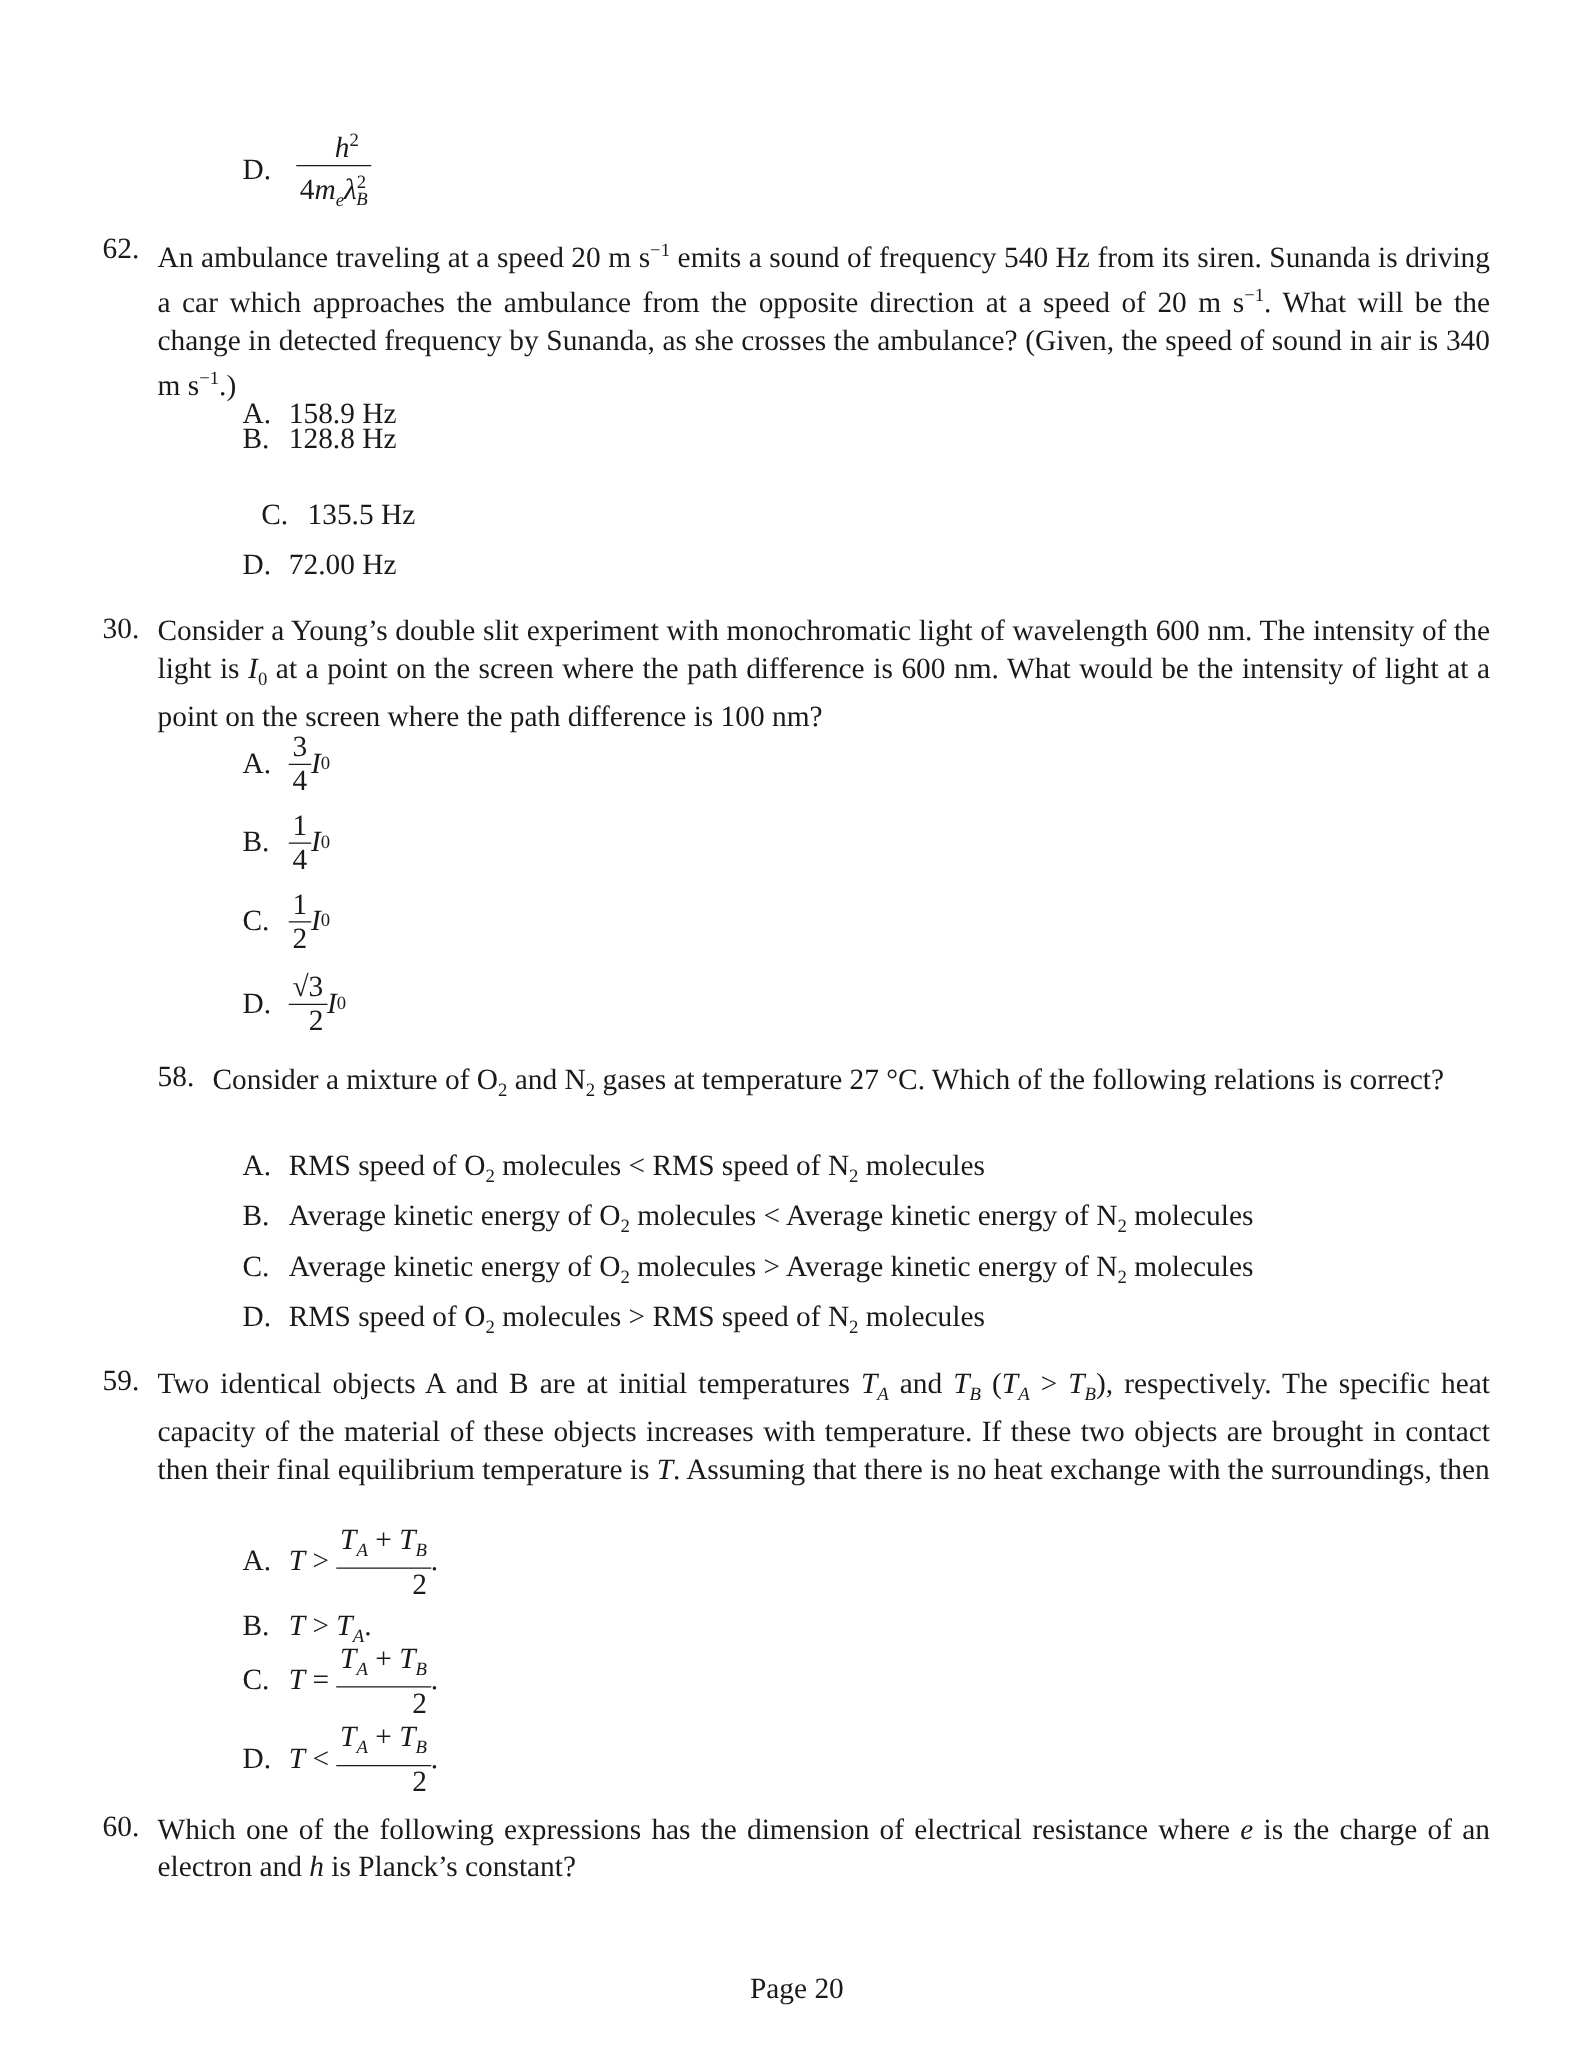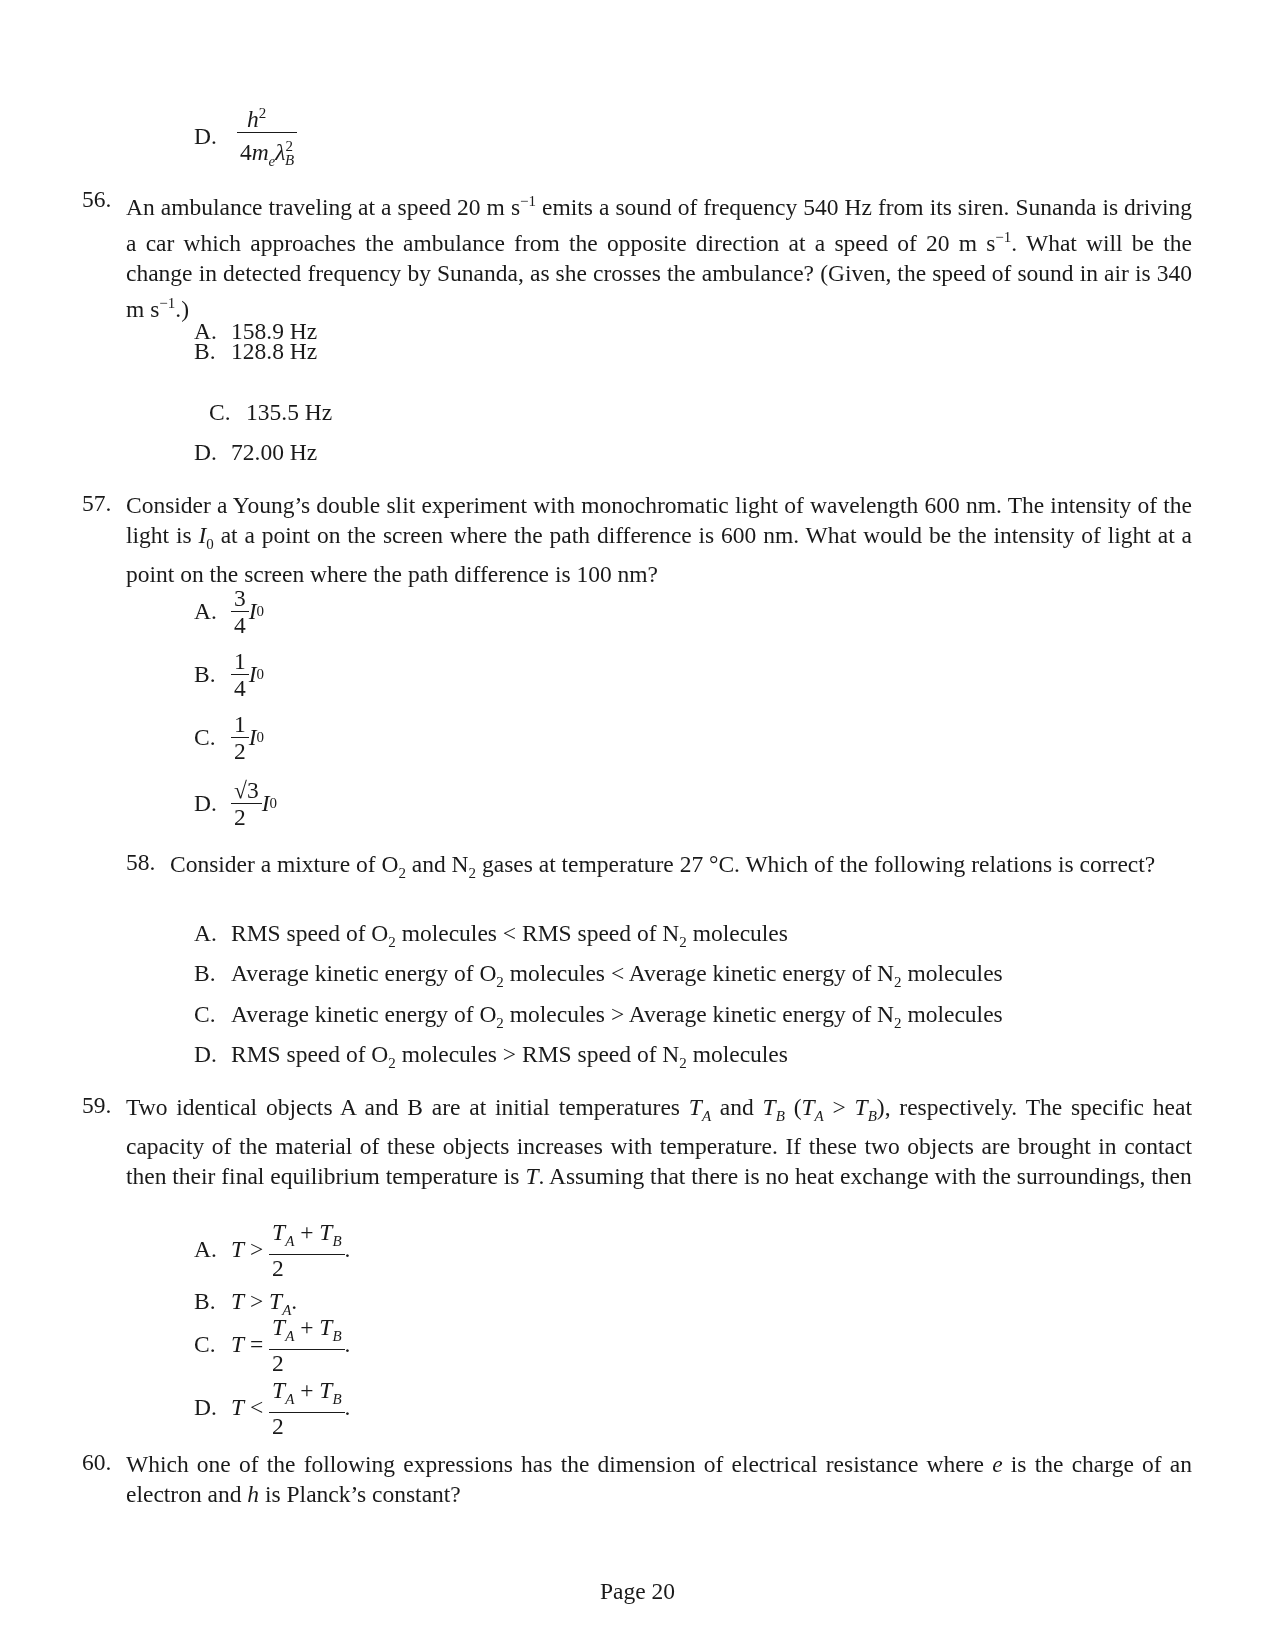"h2" .frac { text-align: left -> right }
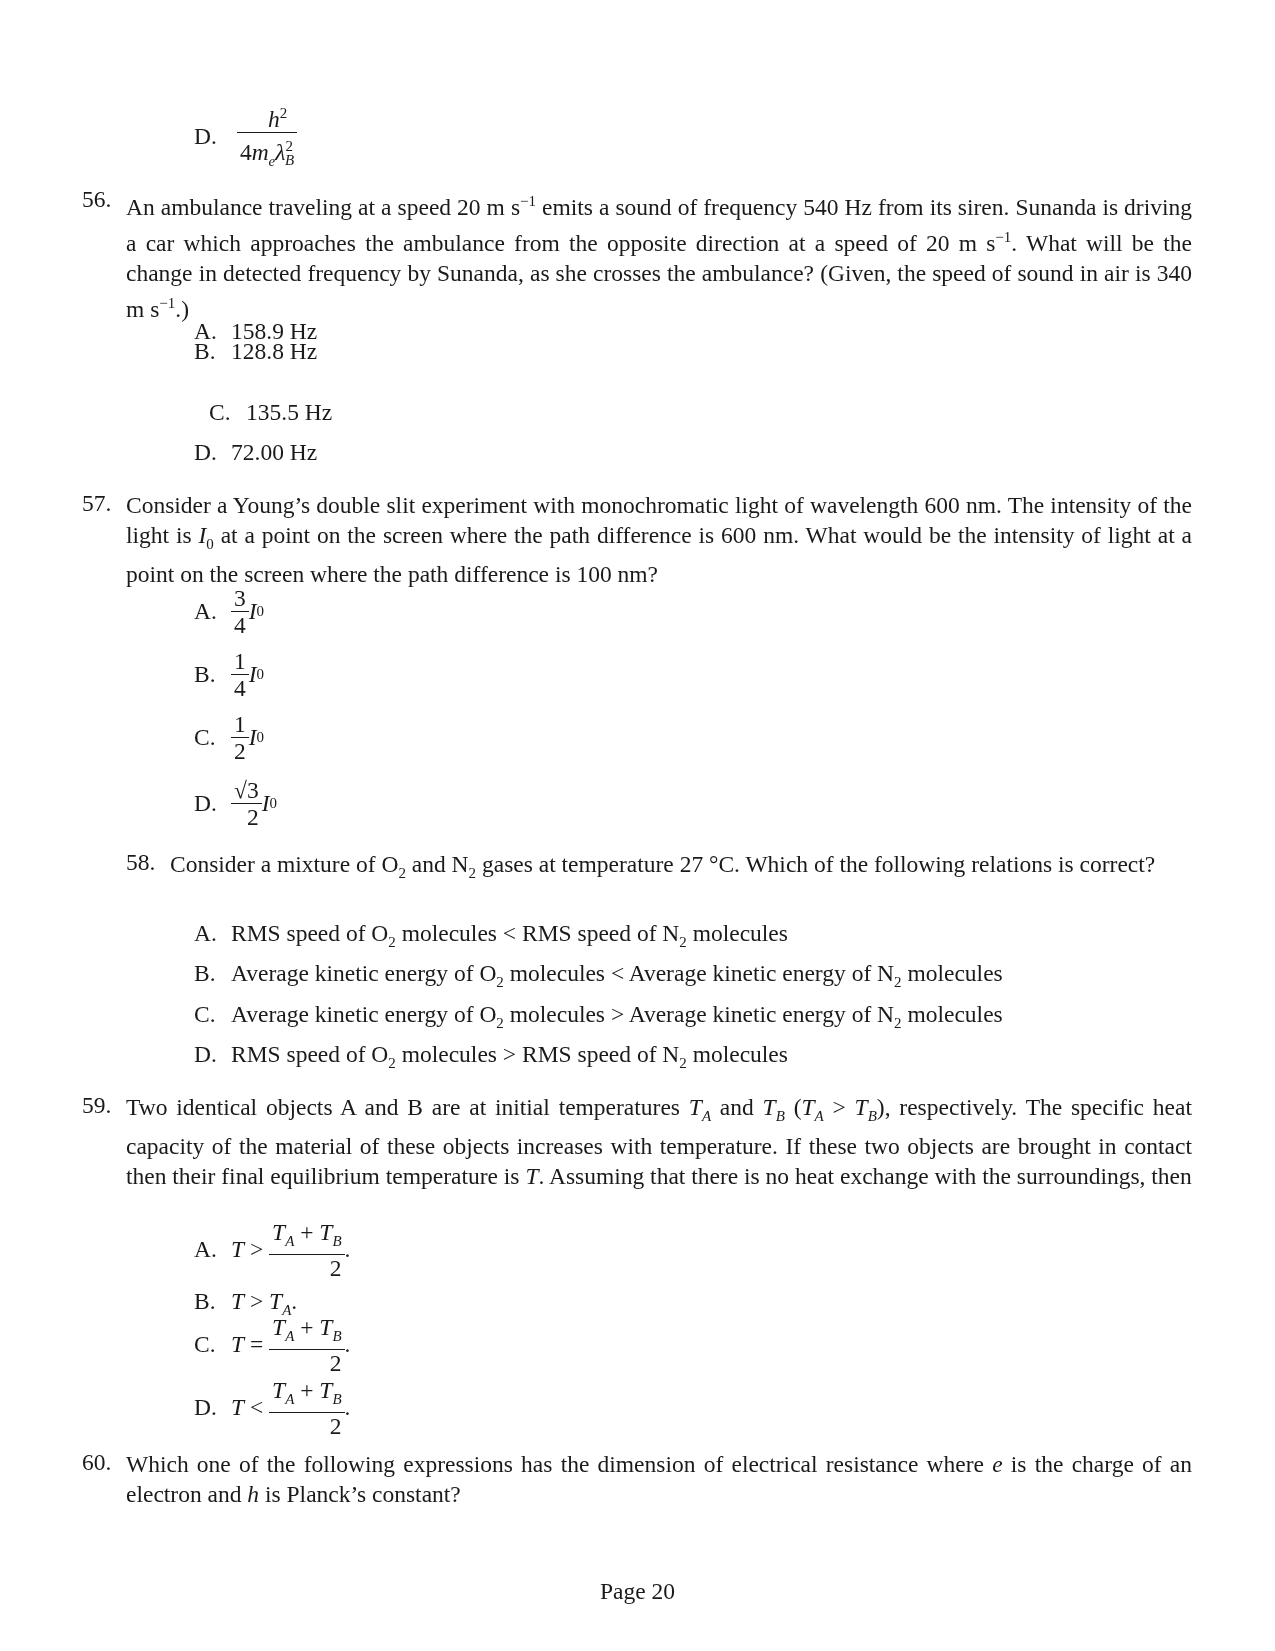"56." span.qnum { text: 56 -> 62 }
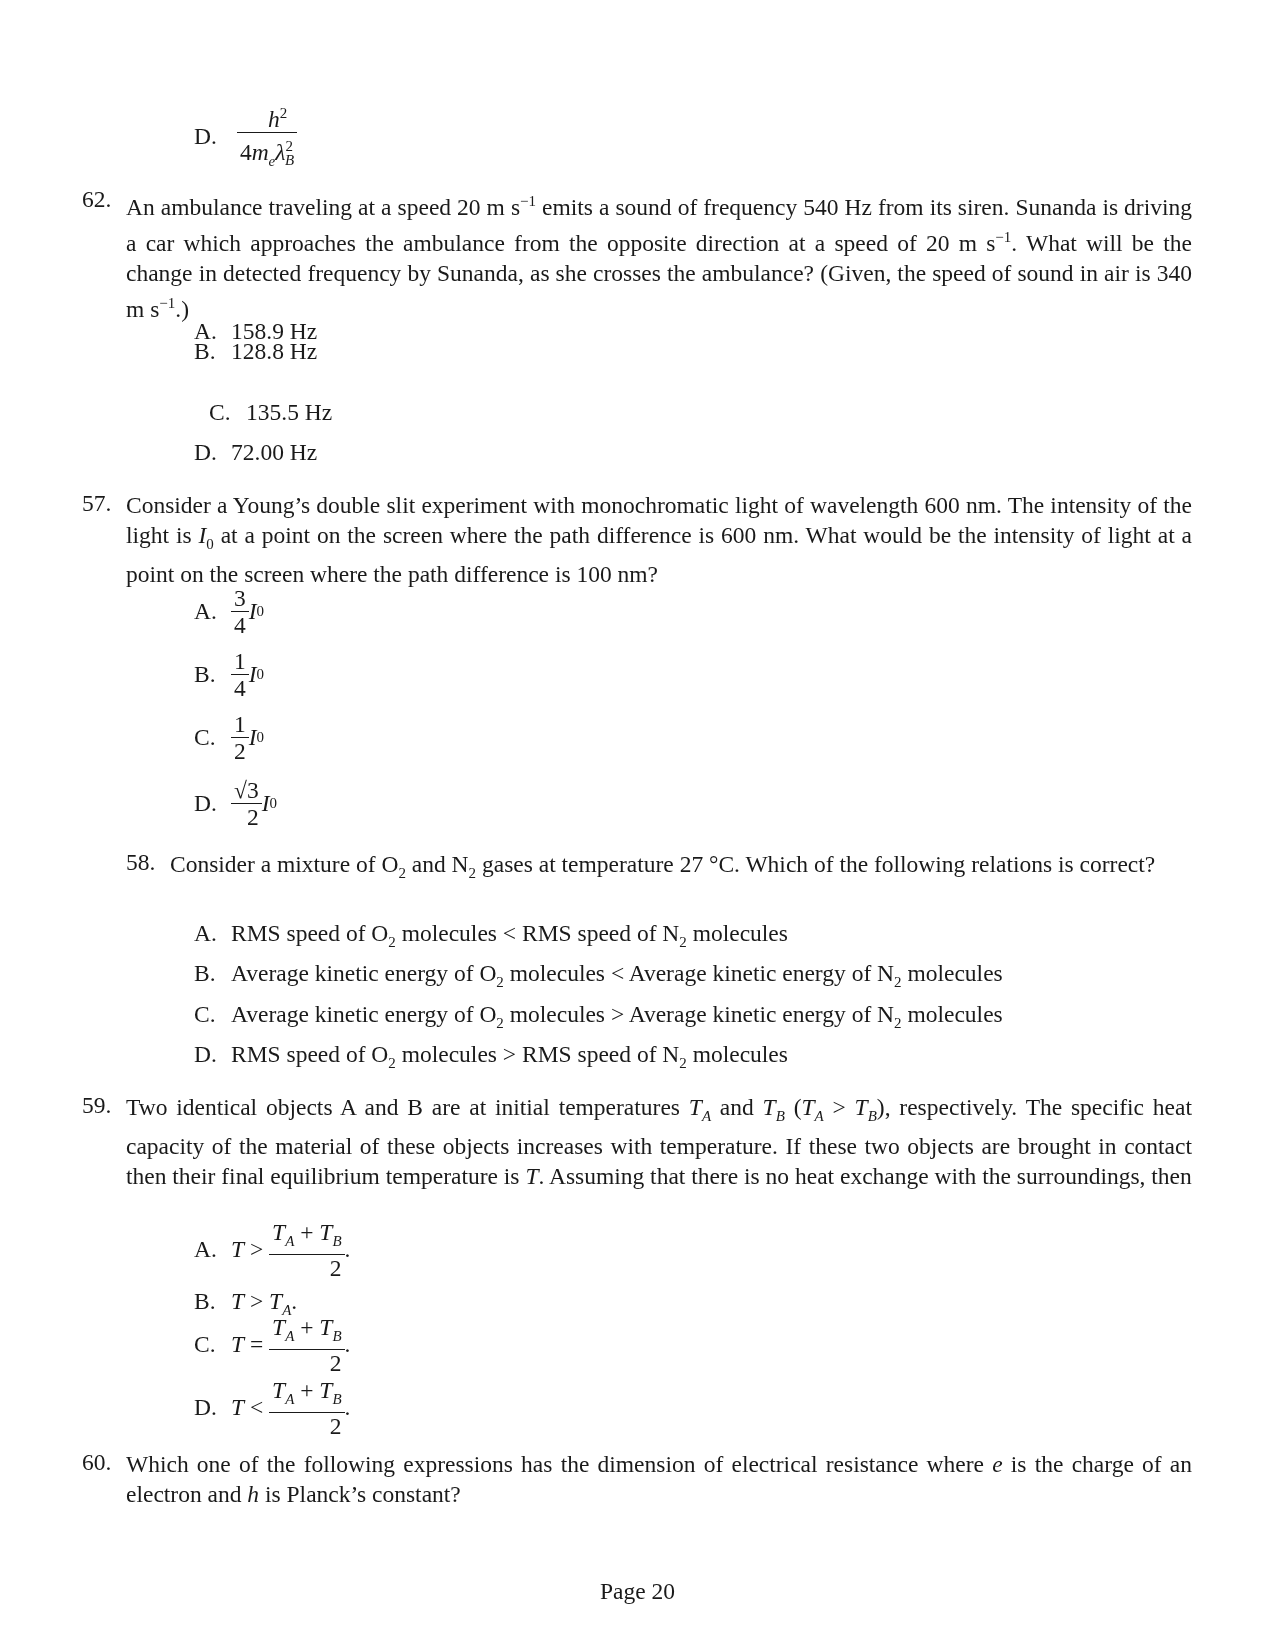"57." span.qnum { text: 57 -> 30 }
